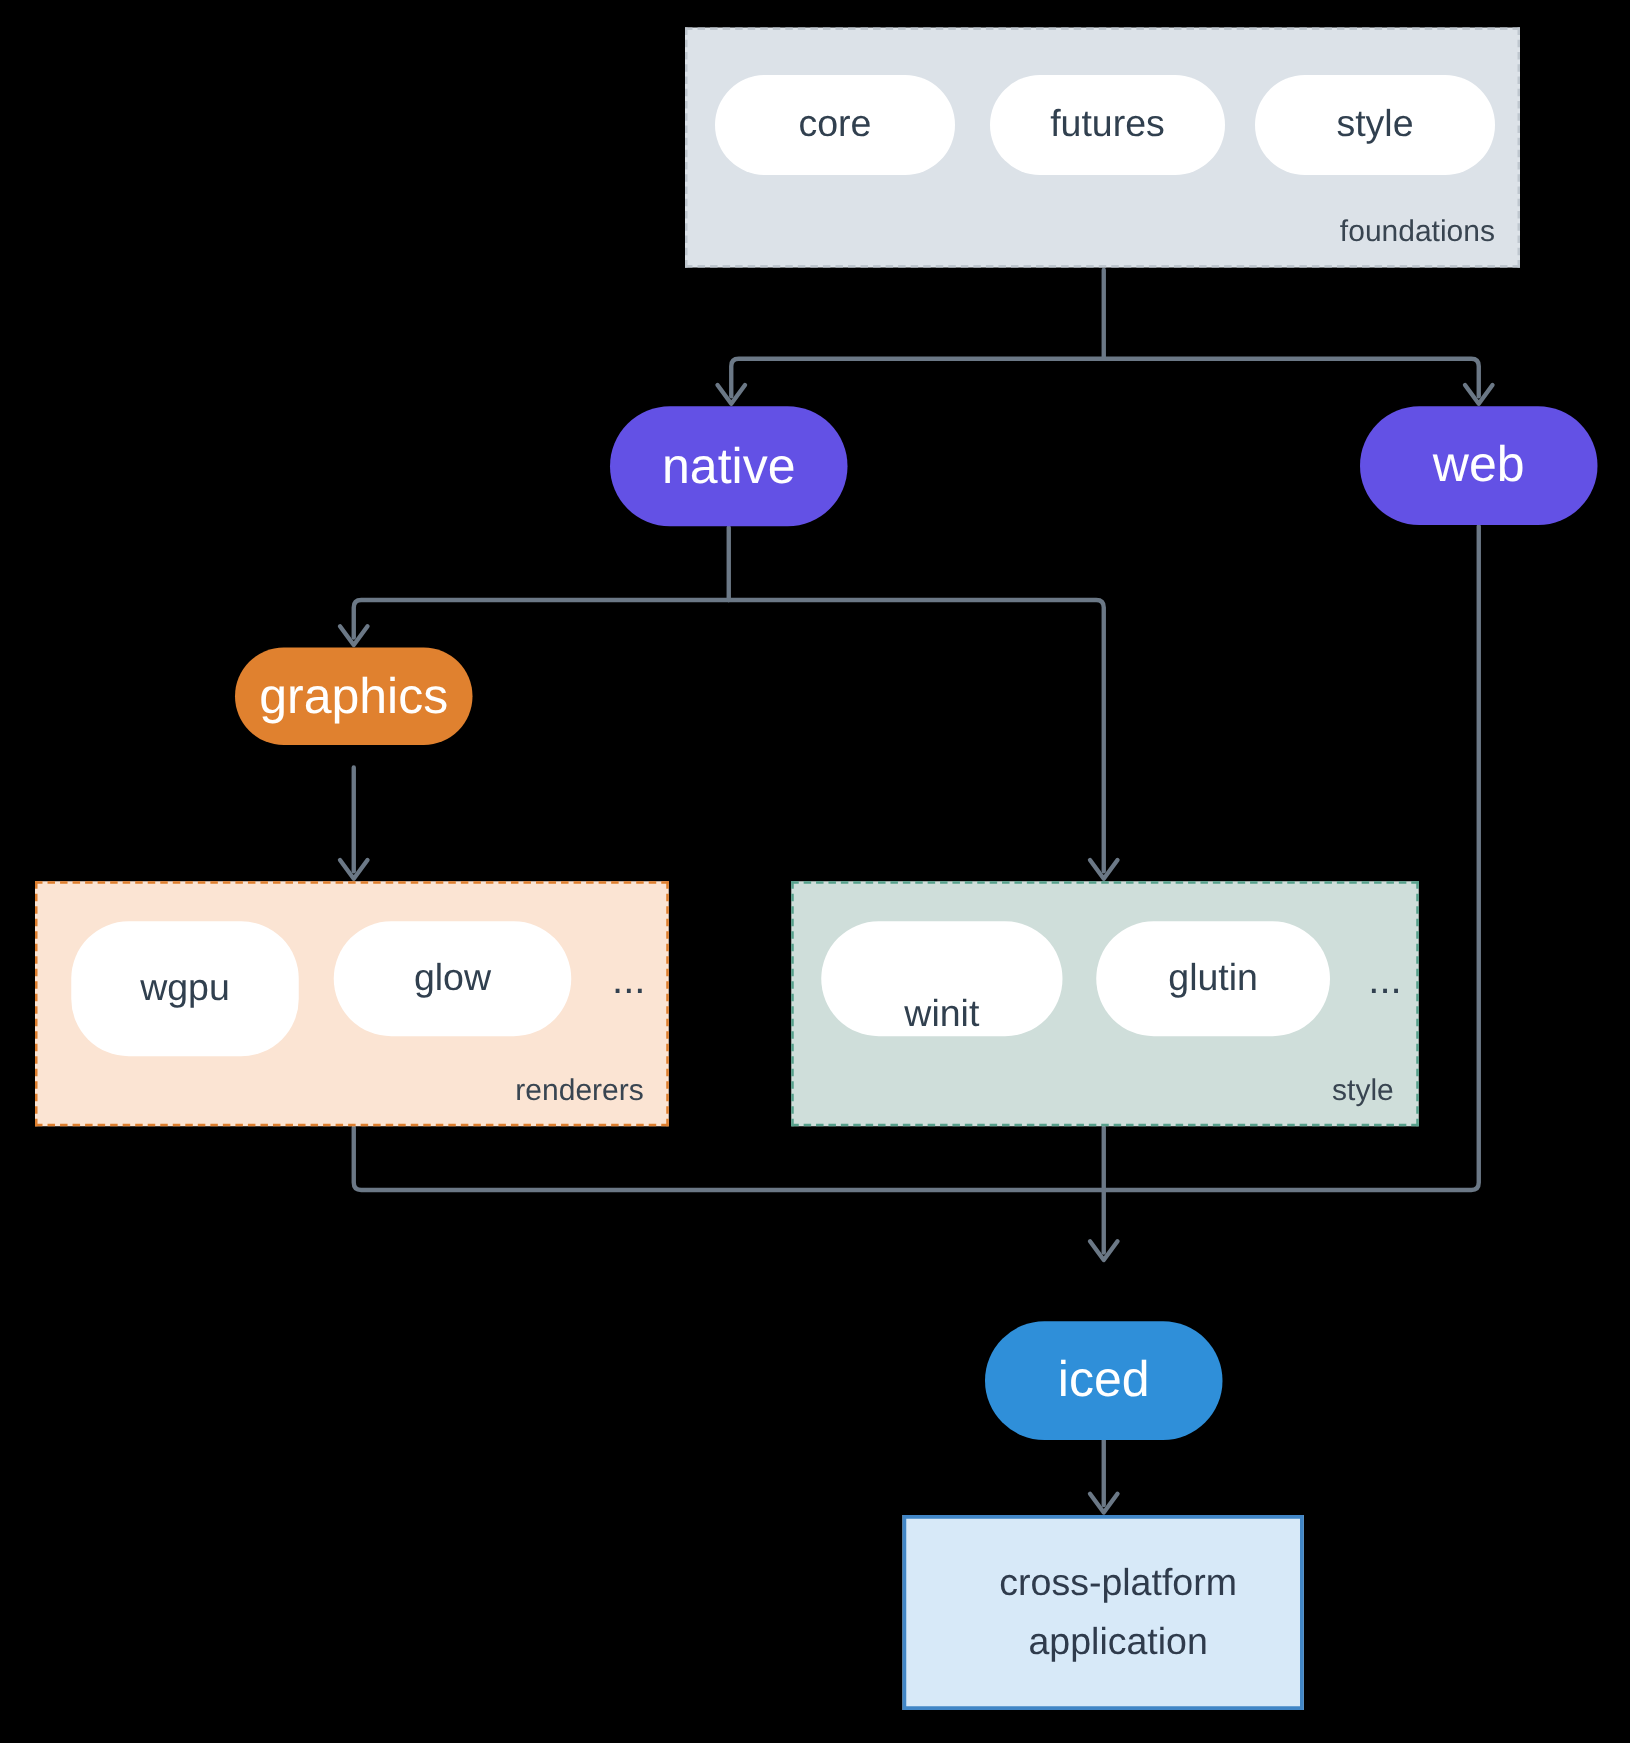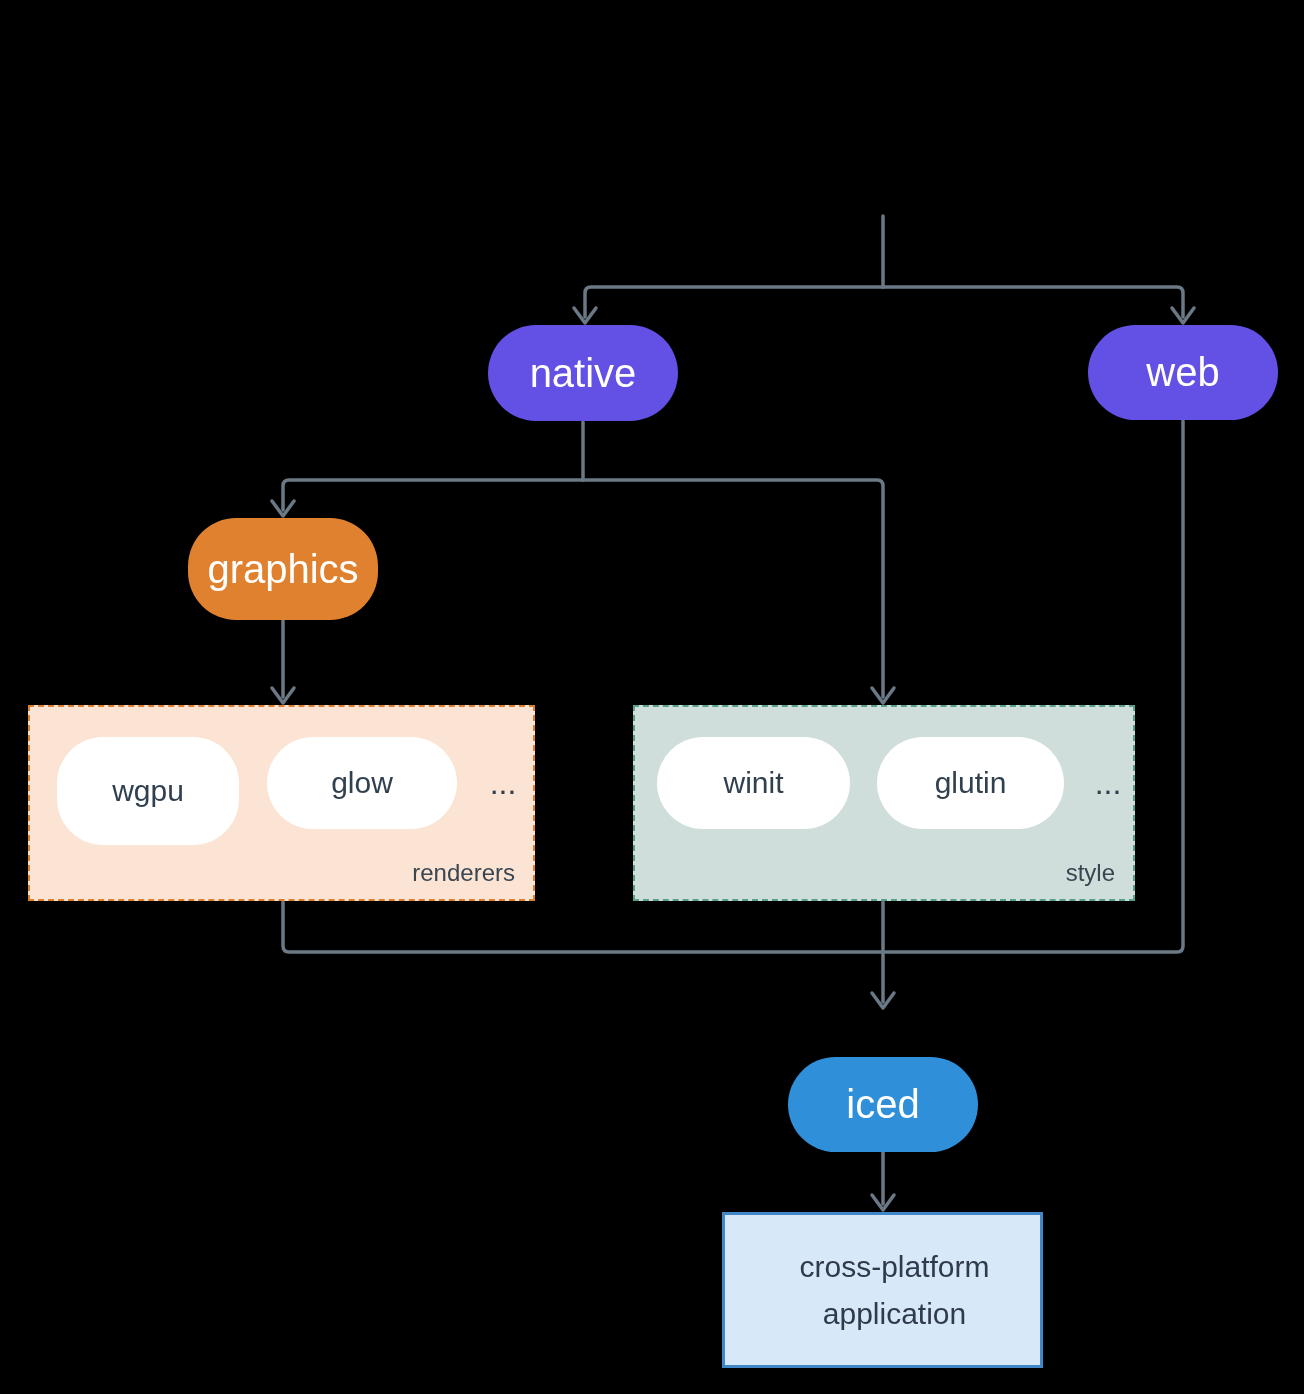"core" div.group { html: none -> <div> <div> <span>core</span> </div> <div> <span>futures</span> </div> <div> <span>style</span> </div> <div>foundations</div> </div> }
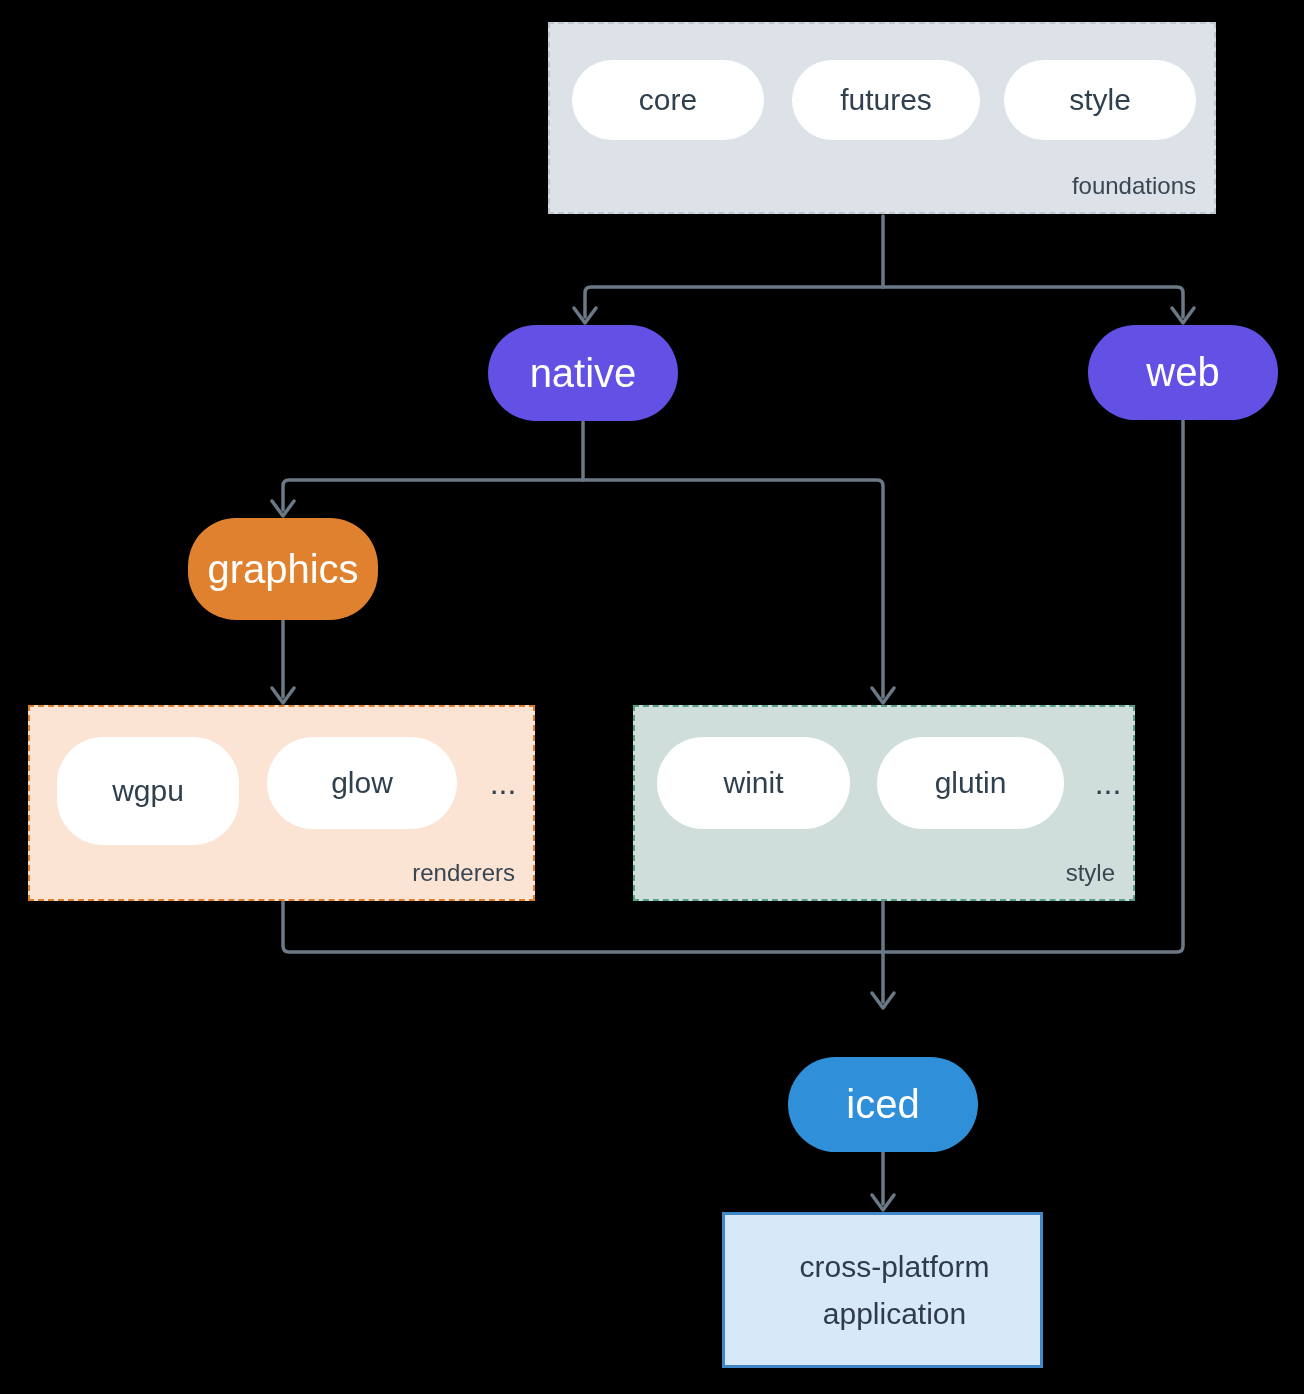"graphics" #n-graphics { height: 102px -> 78px }
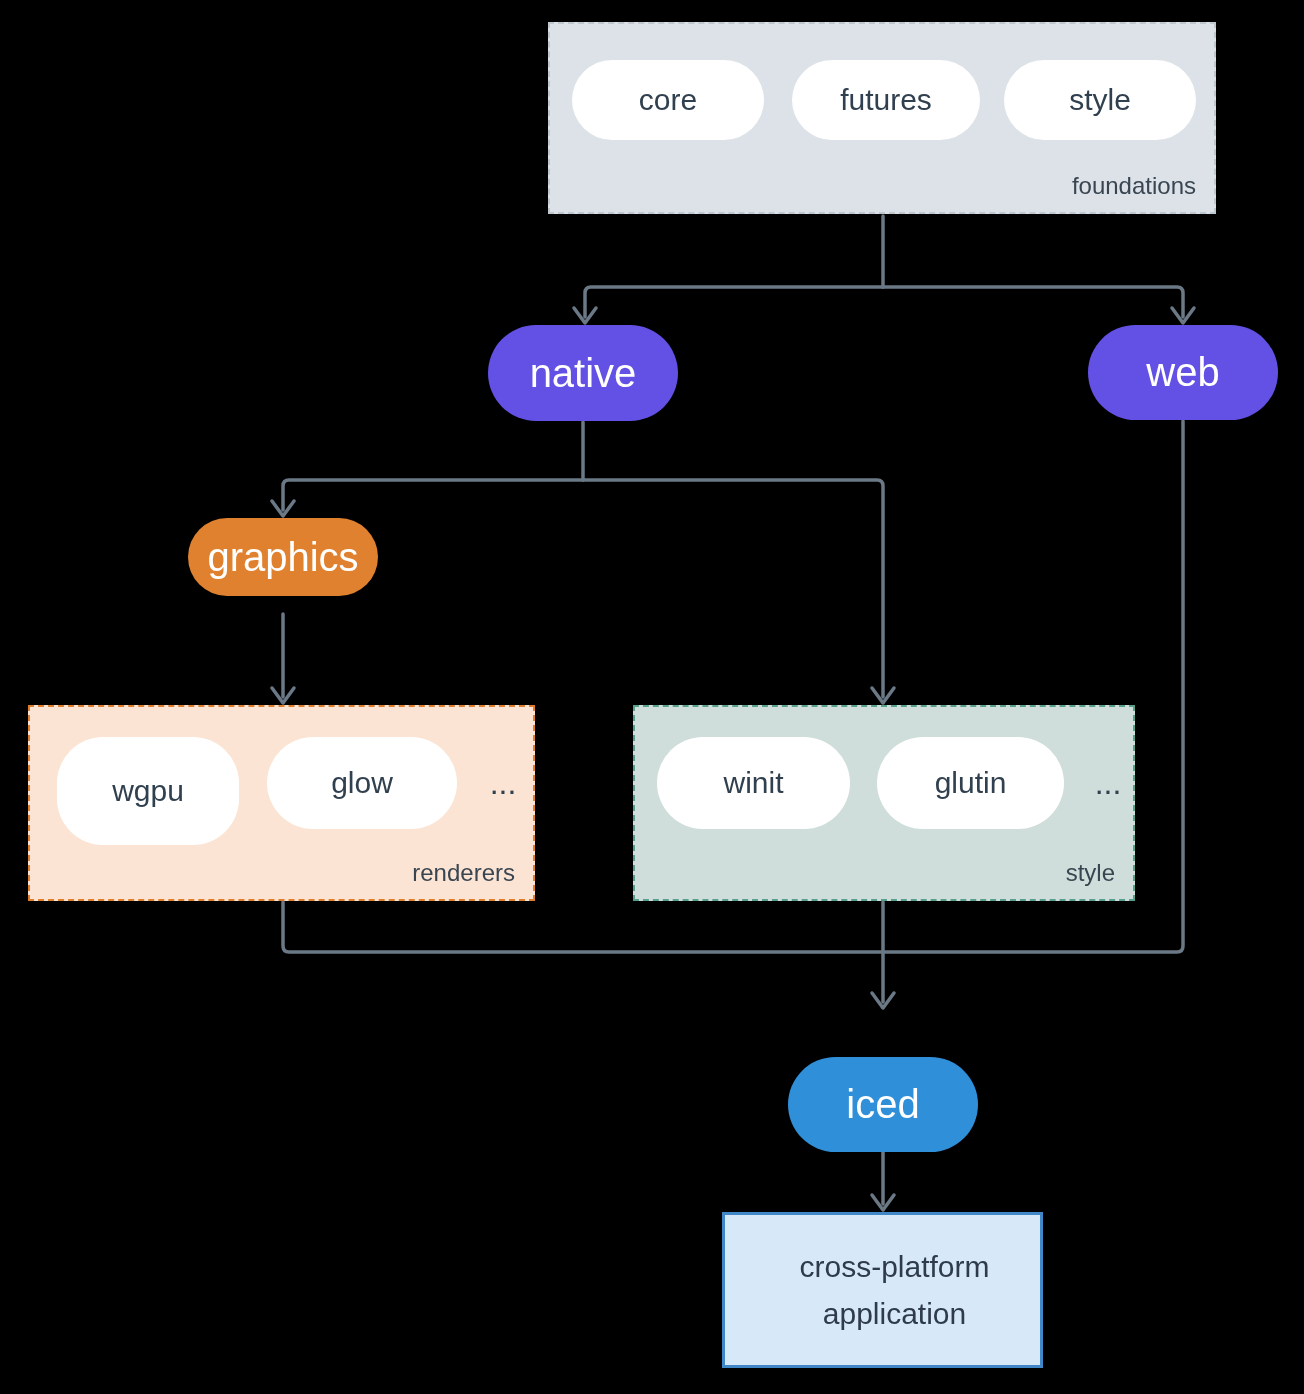"winit" #p-winit { align-items: none -> flex-end }
